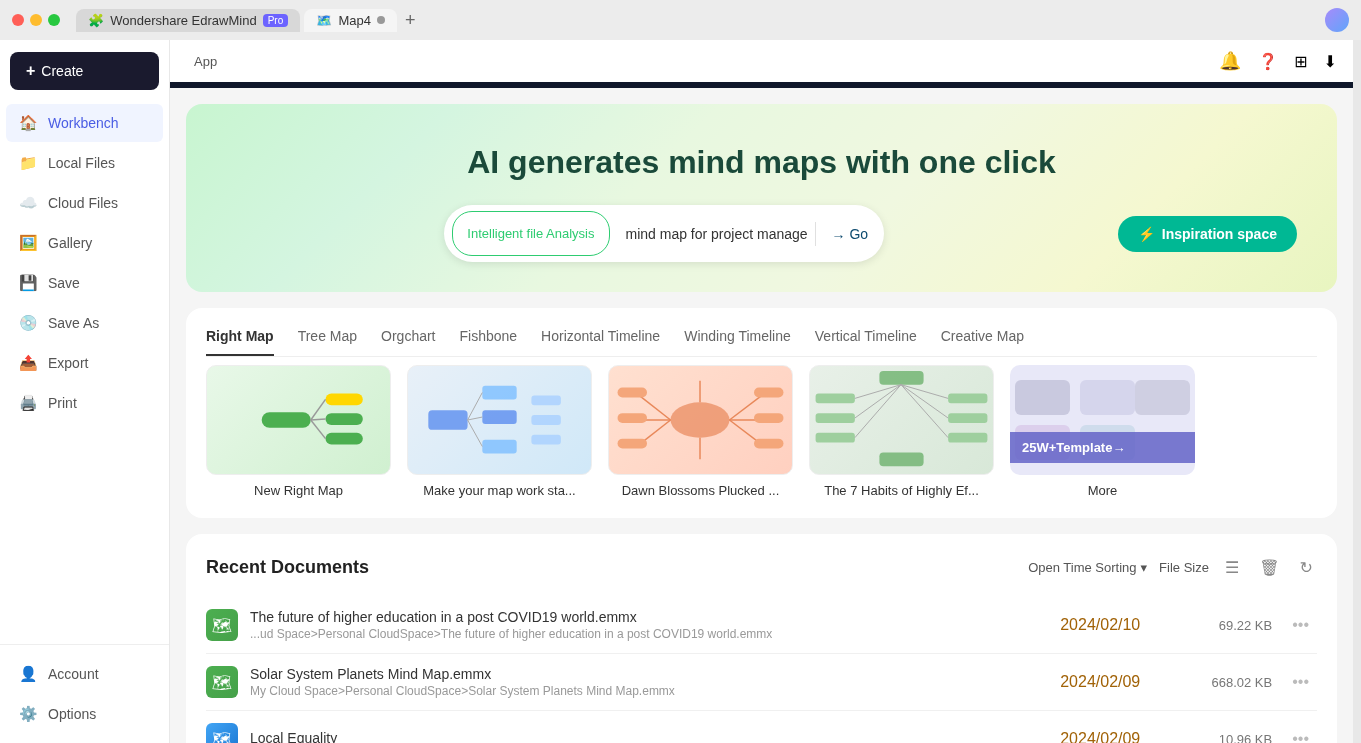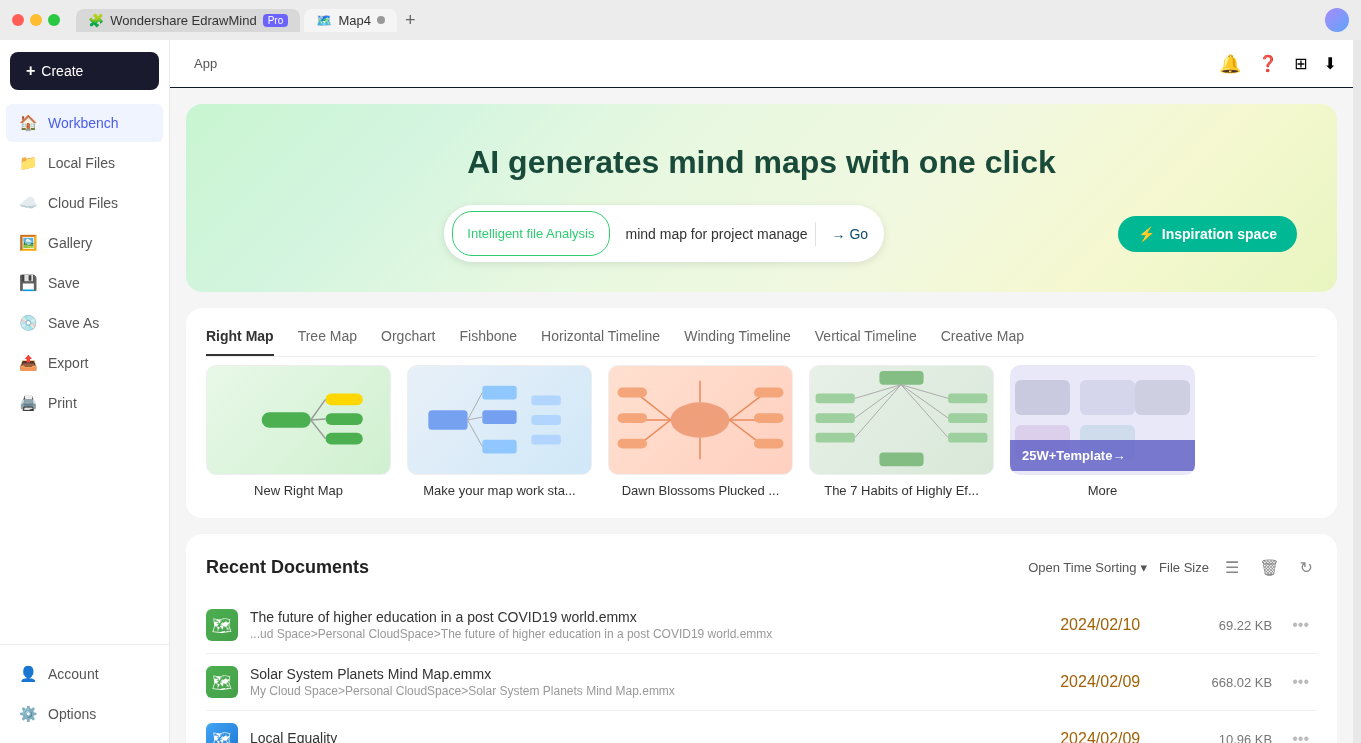"App" .topbar { border-bottom: 1px solid #0f172a -> 6px solid #0f172a }
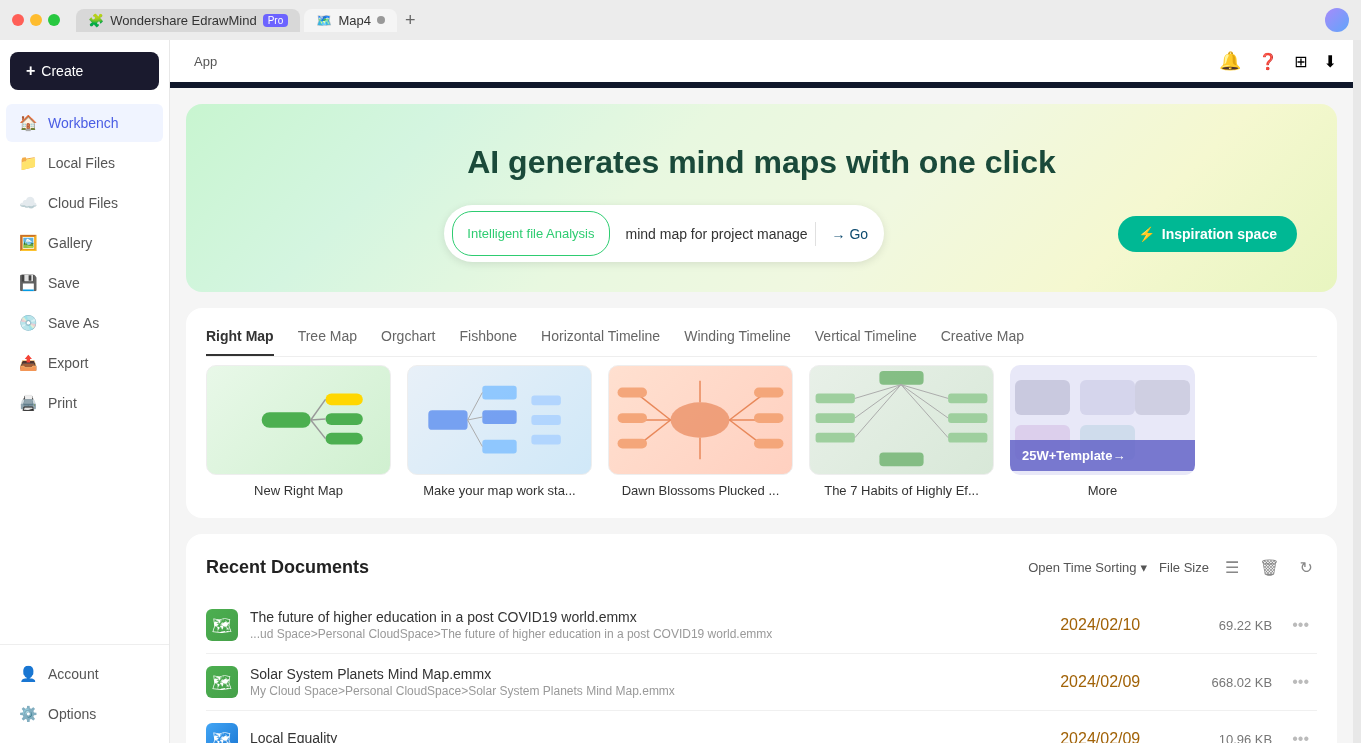"25W+Template" .more-overlay { bottom: 4px -> 12px }
